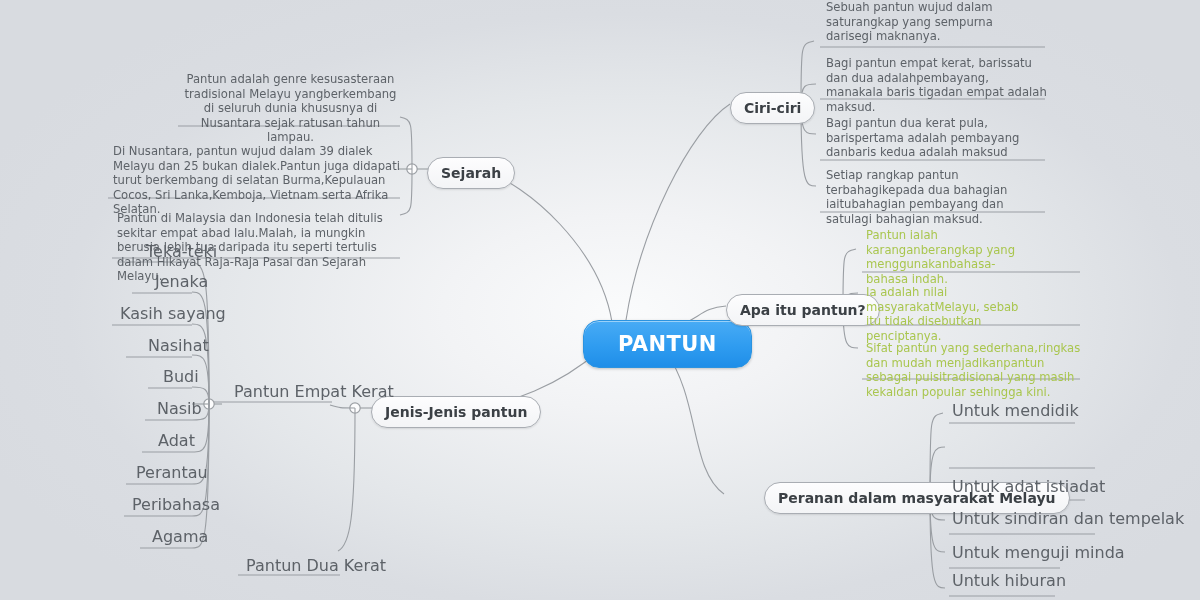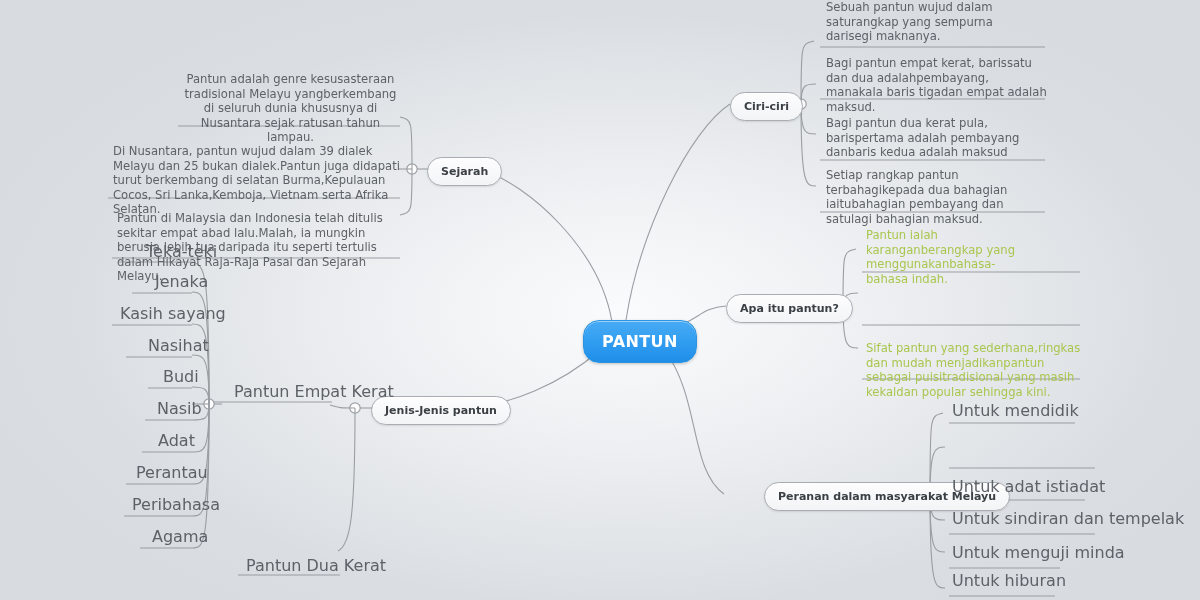"Ciri-ciri" .pill { font-size: 11px -> 14px }
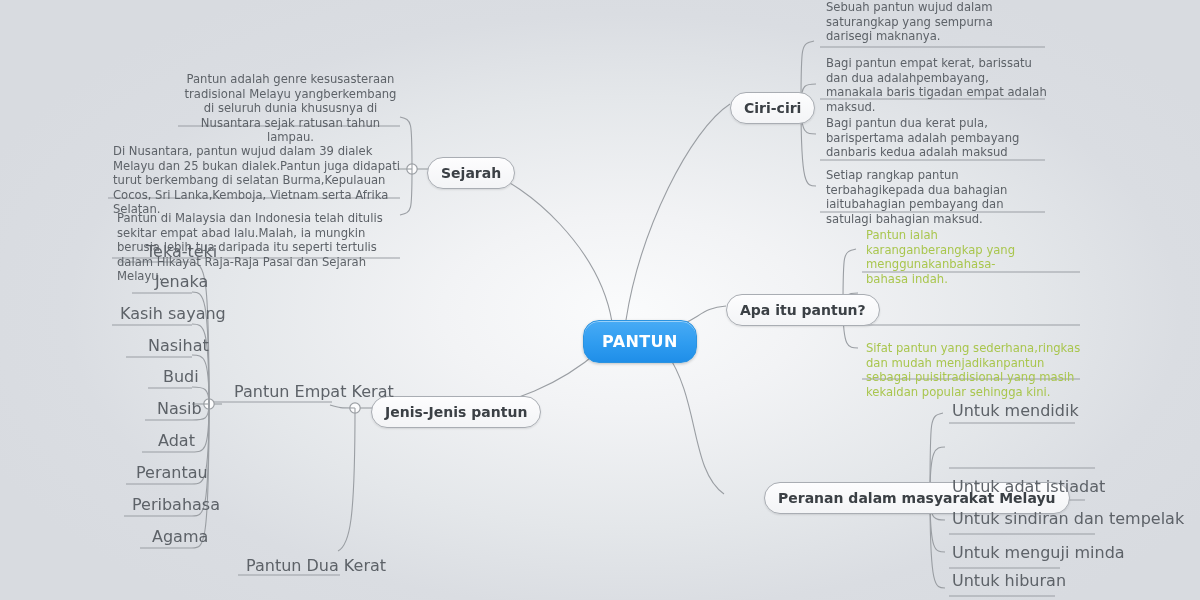"Ia adalah nilai masyarakatMelayu, sebab" div.node { html: none -> <div>Ia adalah nilai masyarakatMelayu, sebab itu tidak disebutkan penciptanya.</div> }
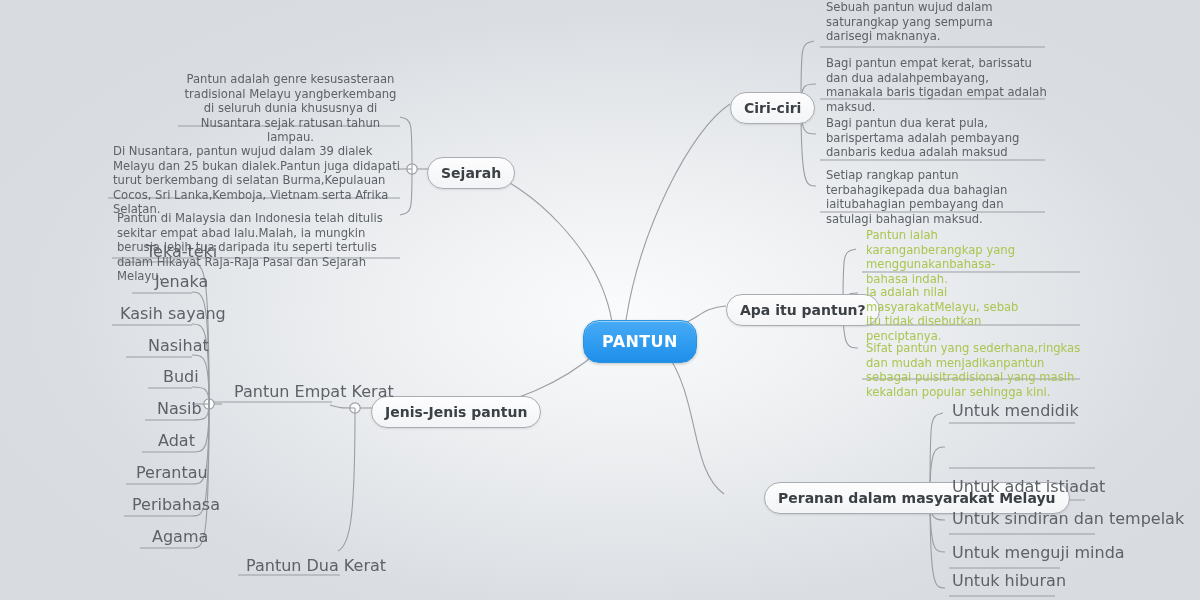"PANTUN" .central { font-size: 16px -> 21px; padding: 11px 18px -> 11px 34px }
